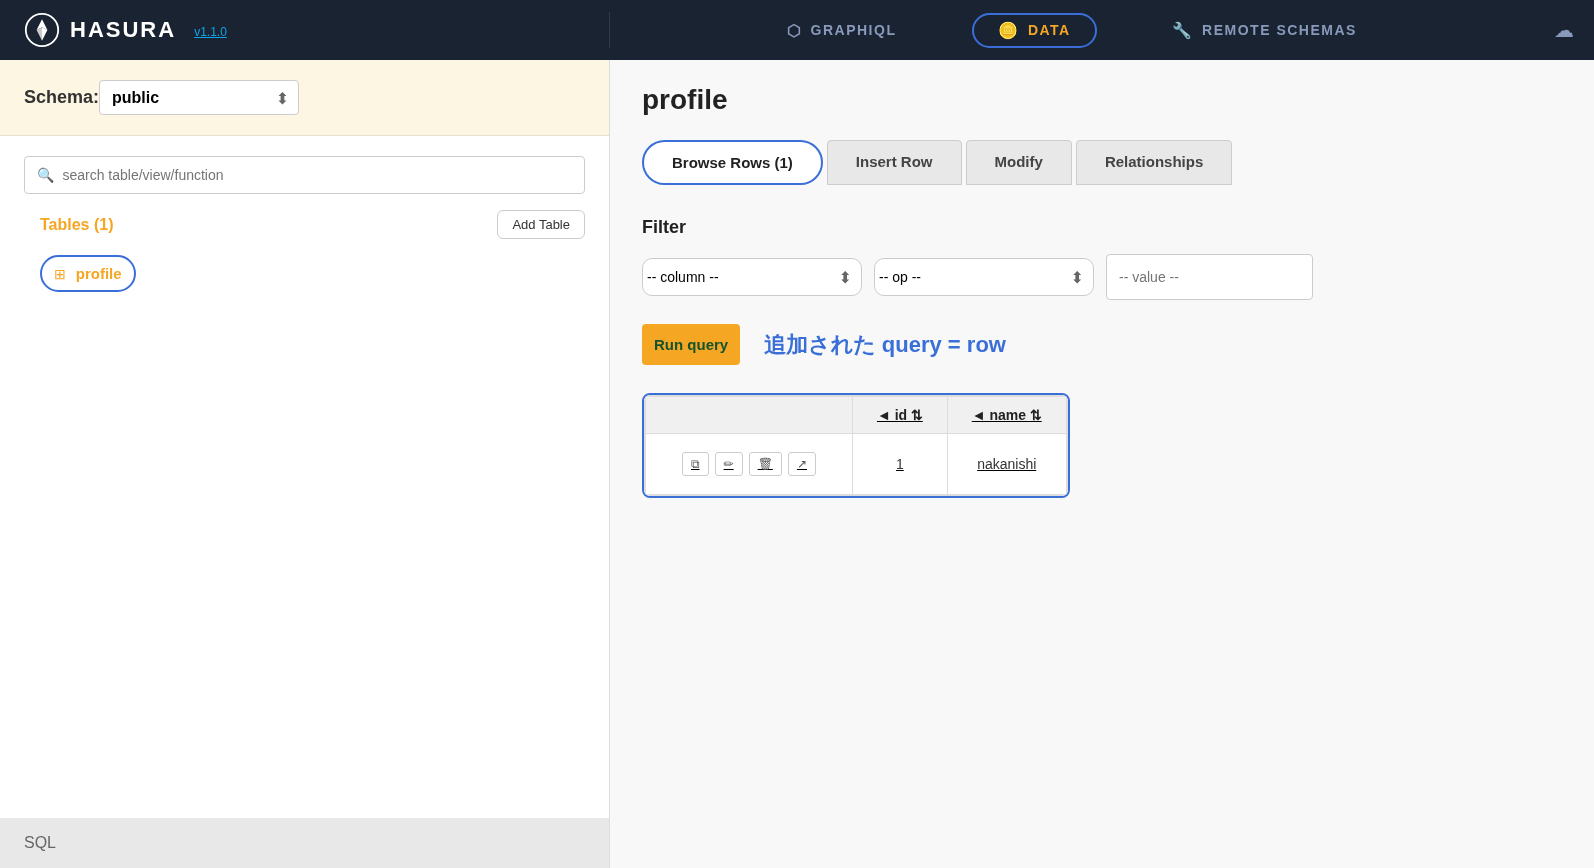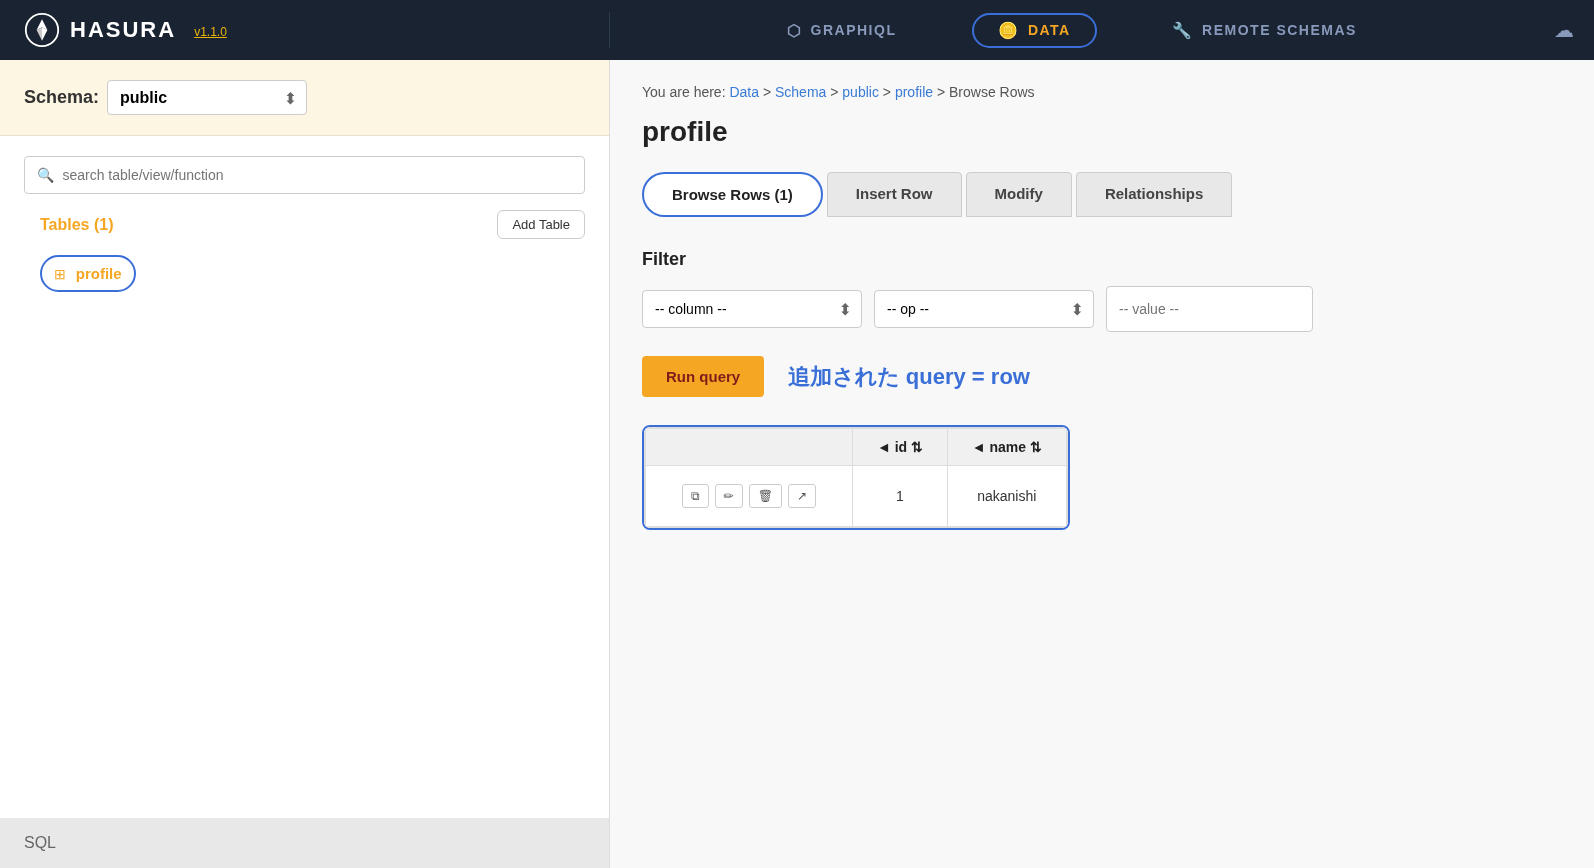"v1.1.0" .nav-version { color: #eab308 -> #0ea5e9 }
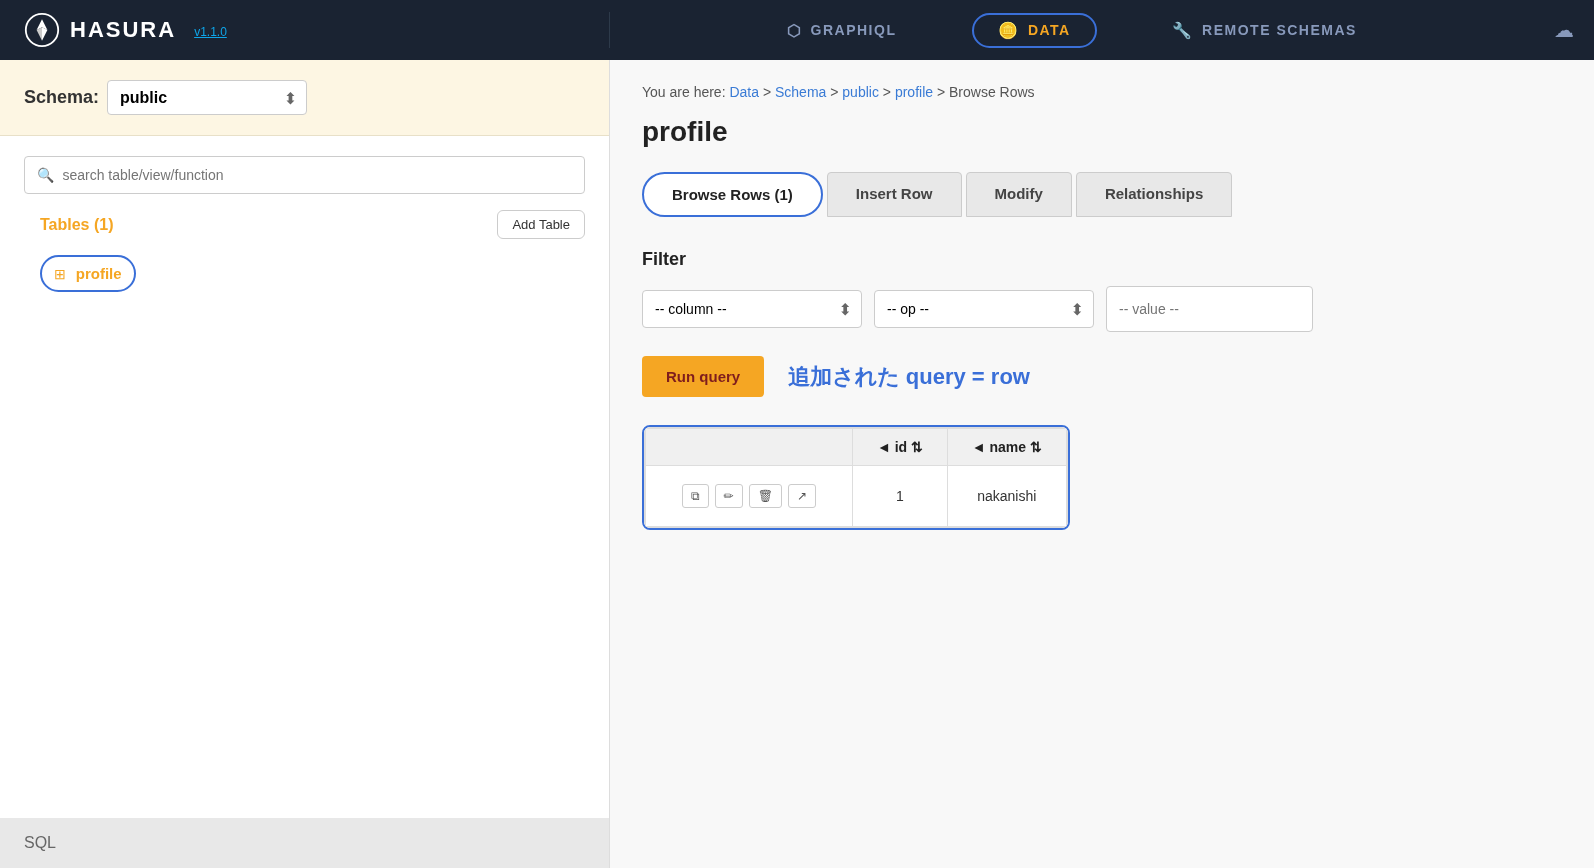"Schema:" .schema-section { gap: 8px -> 0 }
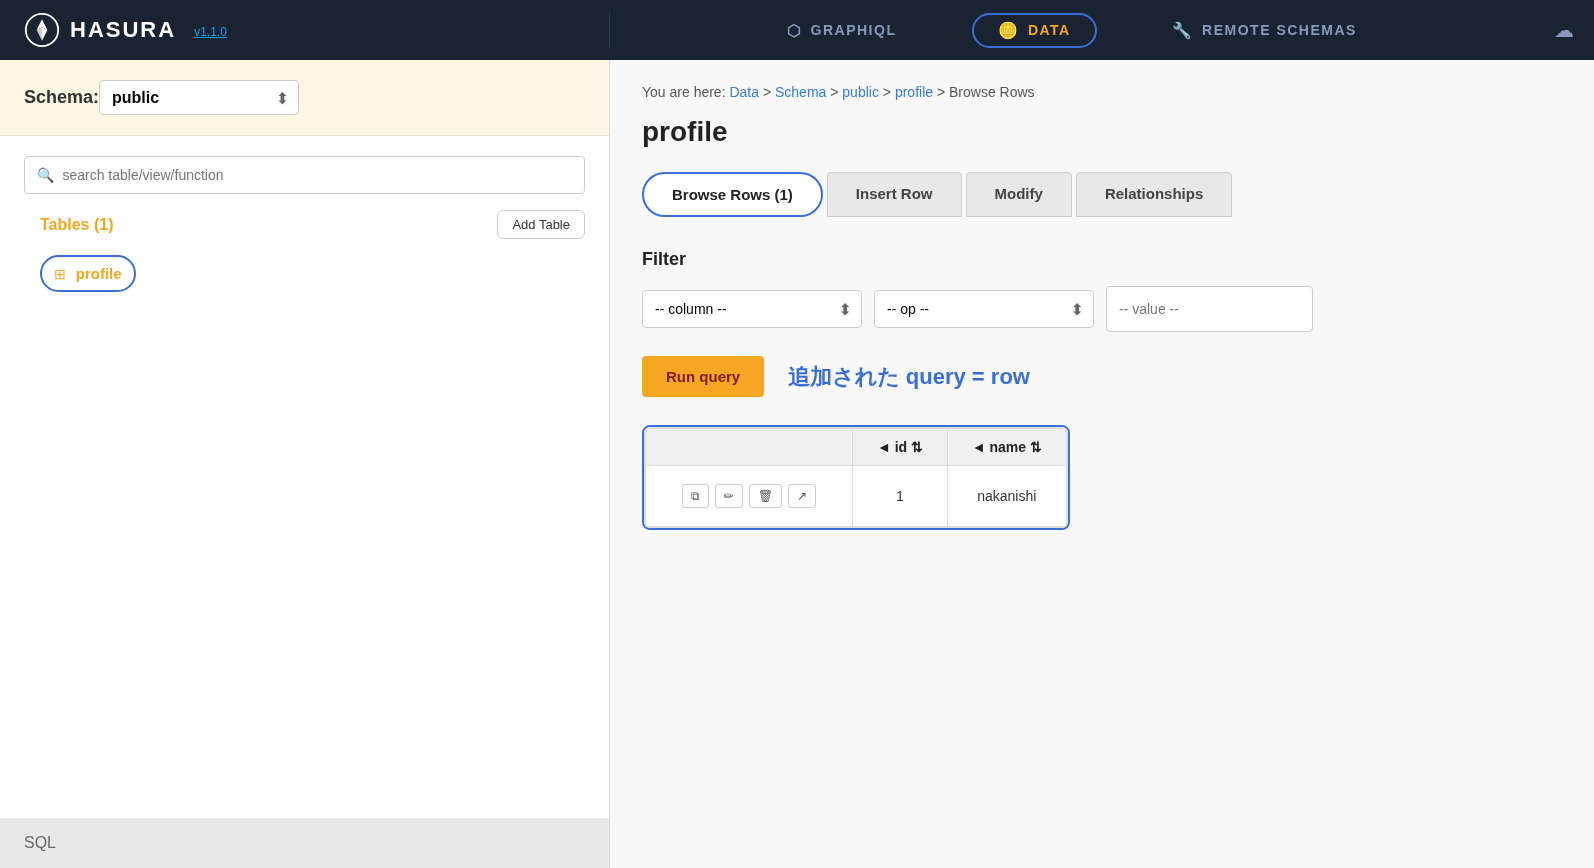"You are here: Data >" div.breadcrumb { html: <div> <span>You are here: </span> <a>Data</a> <span> &gt; </span> <a>Schema</a> <span> &gt; </span> <a>public</a> <span> &gt; </span> <a>profile</a> <span> &gt; </span> <span>Browse Rows</span> </div> -> none }
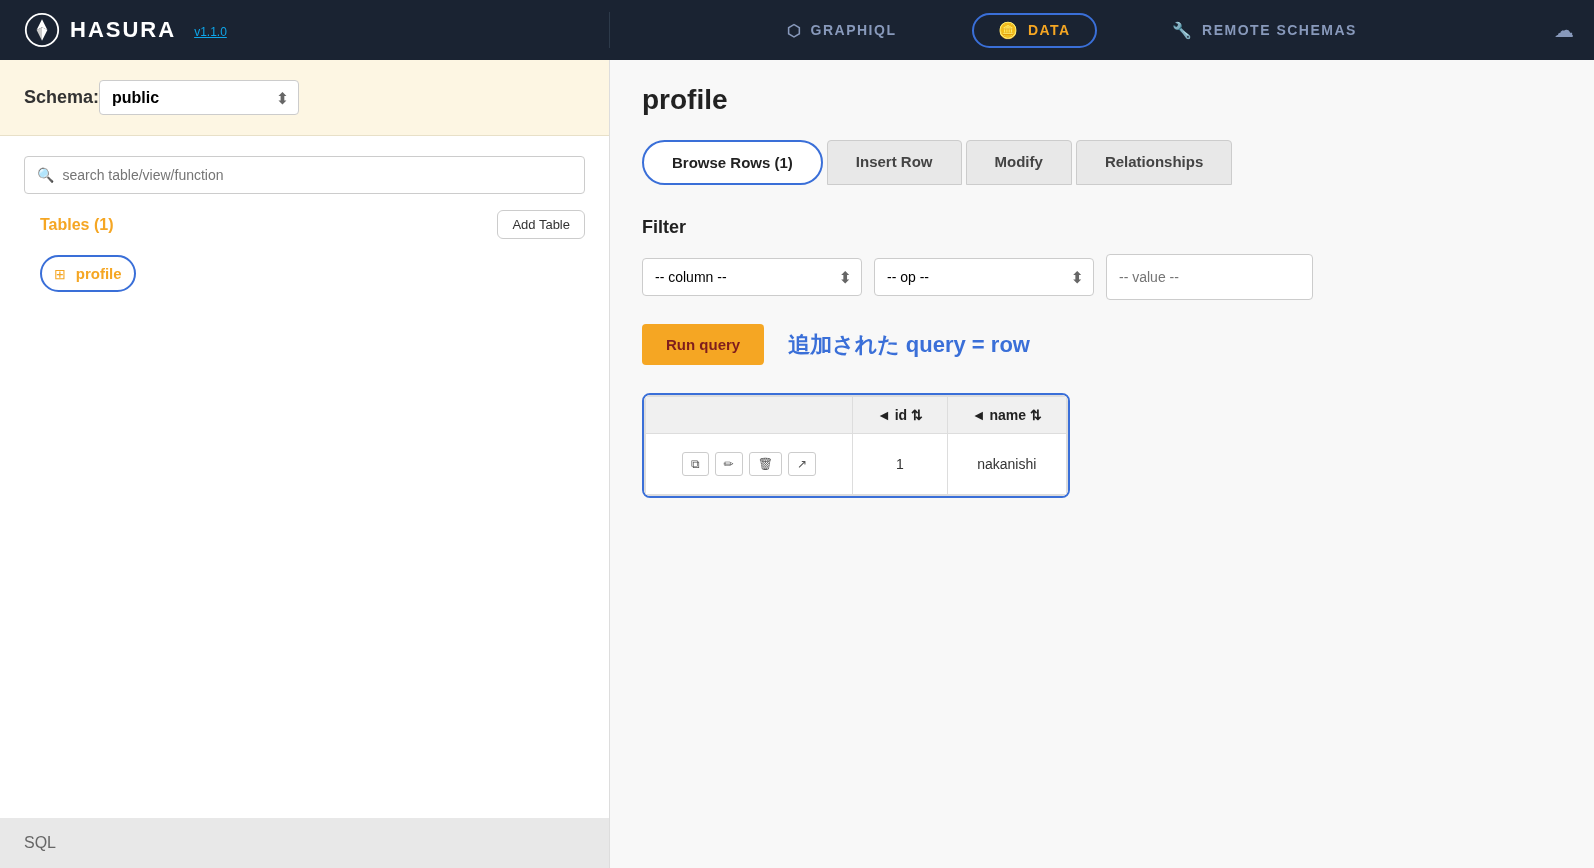"-- column --" .filter-select { border-radius: 4px -> 10px; padding: 10px 32px 10px 12px -> 10px 32px 10px 4px }
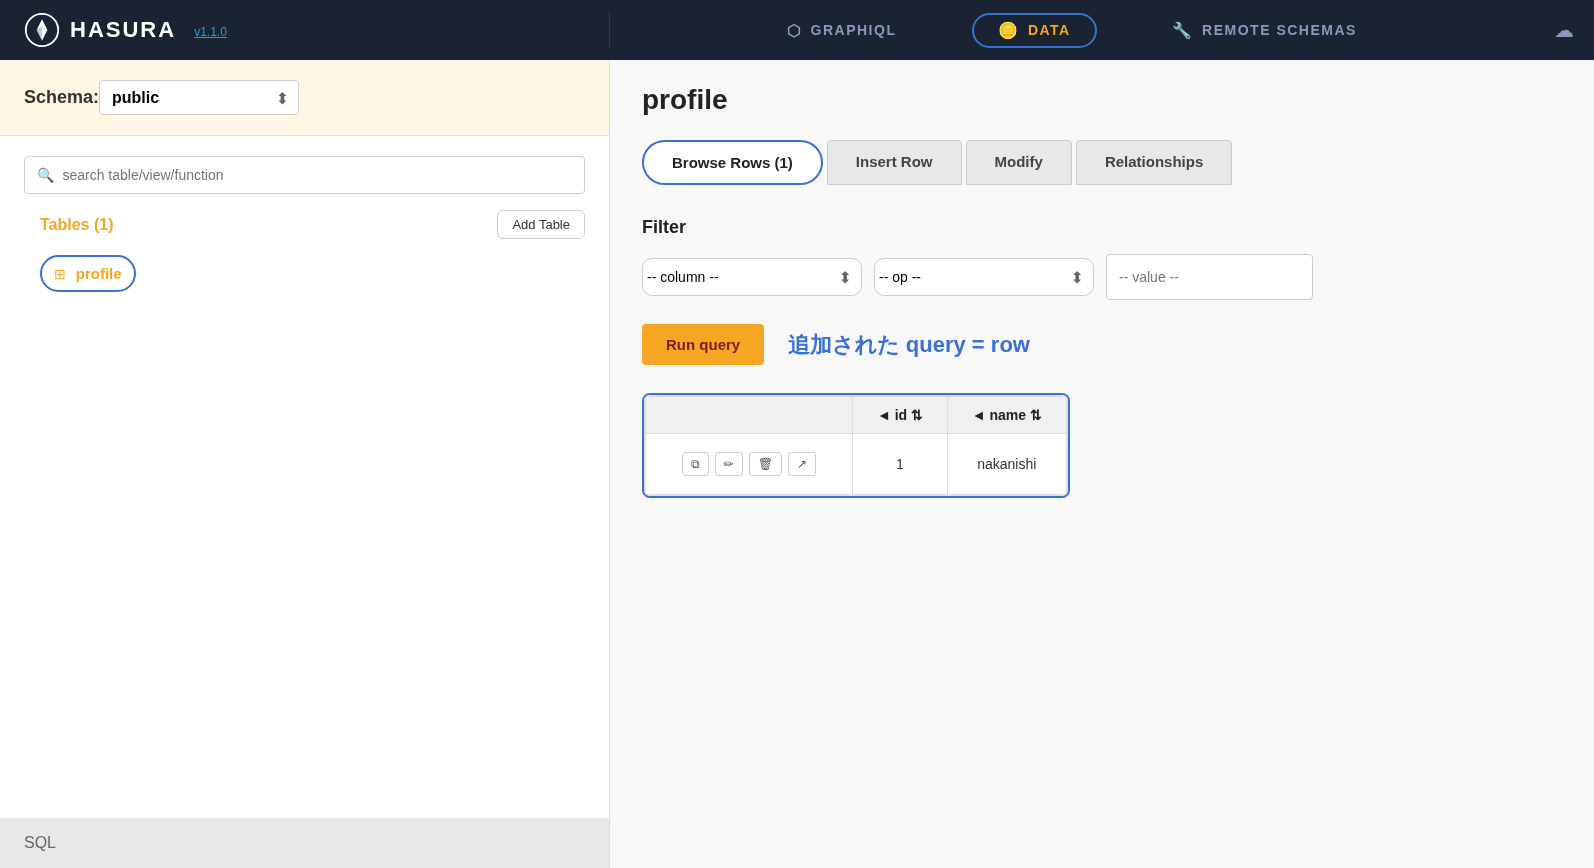"Run query" .run-query-btn { color: #7f1d1d -> #14532d; padding: 12px 24px -> 12px 12px }
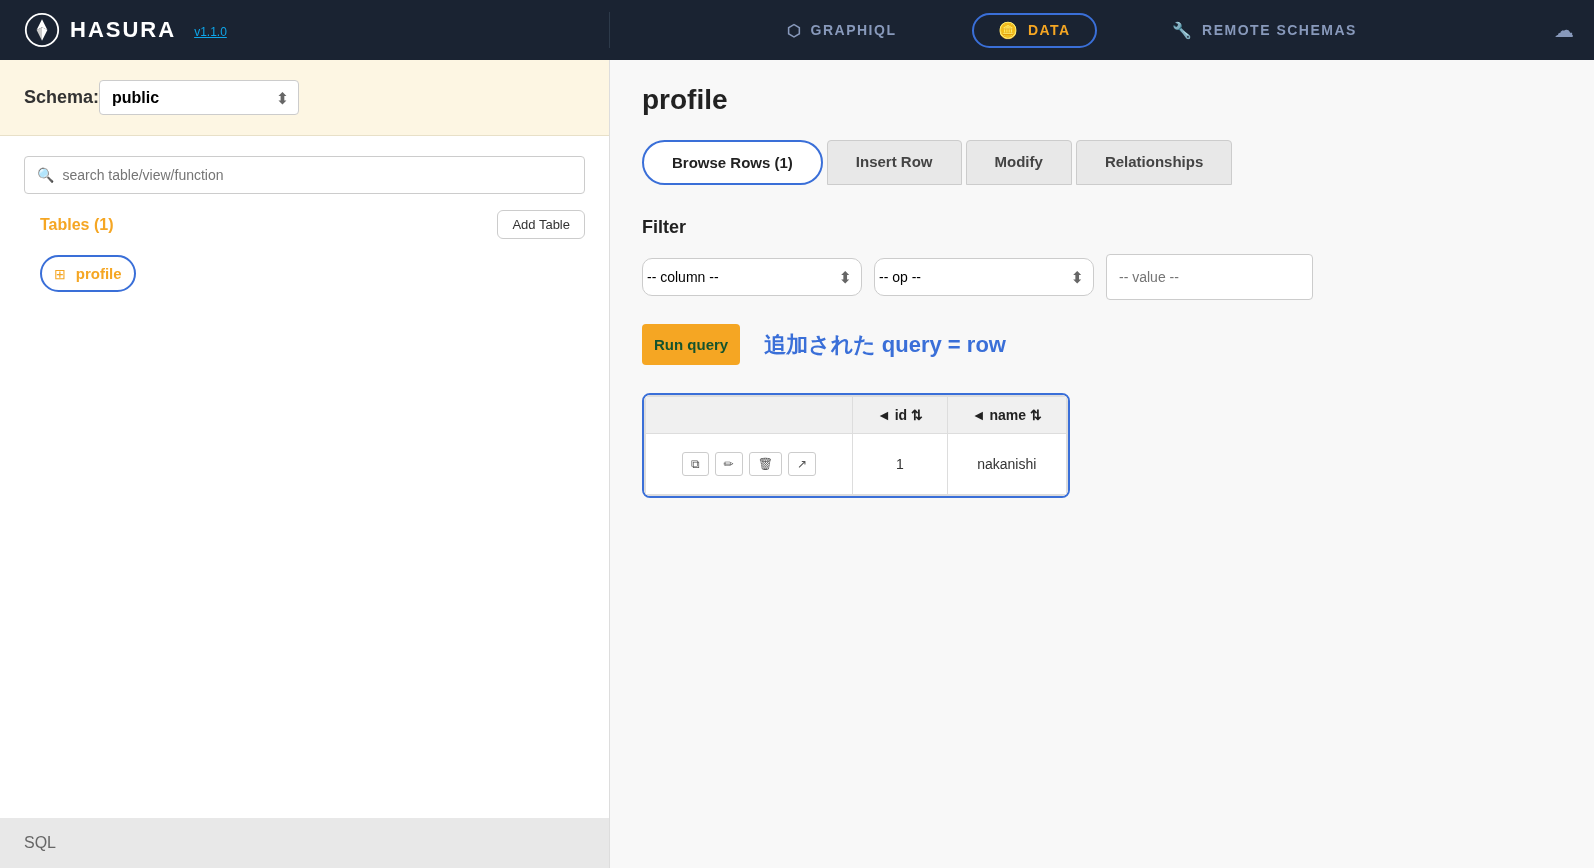"◄ id ⇅" .data-table { text-decoration: none -> underline }
